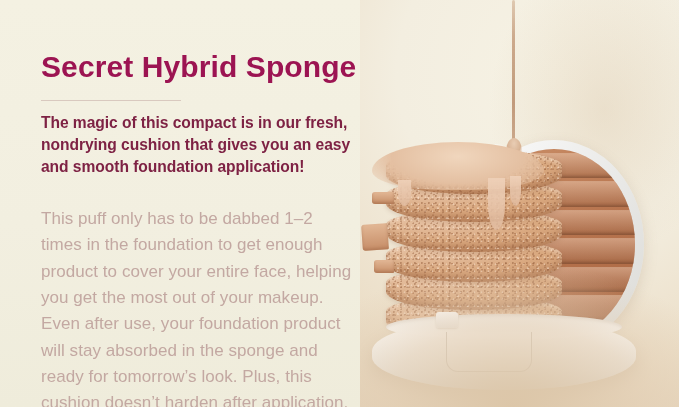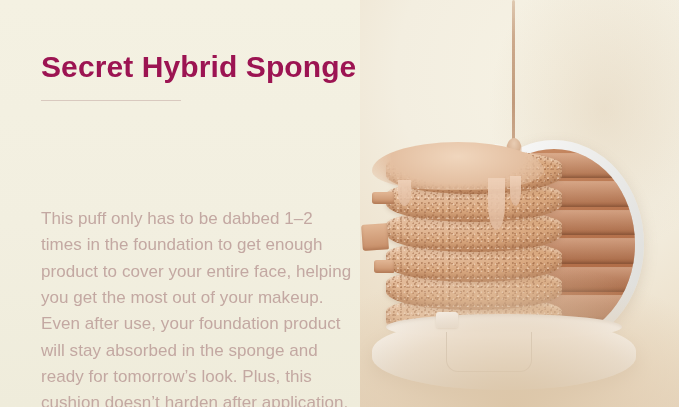"The magic of this compact" p.subhead { html: none -> <p>The magic of this compact is in our fresh, nondrying cushion that gives you an easy and smooth foundation application!</p> }
